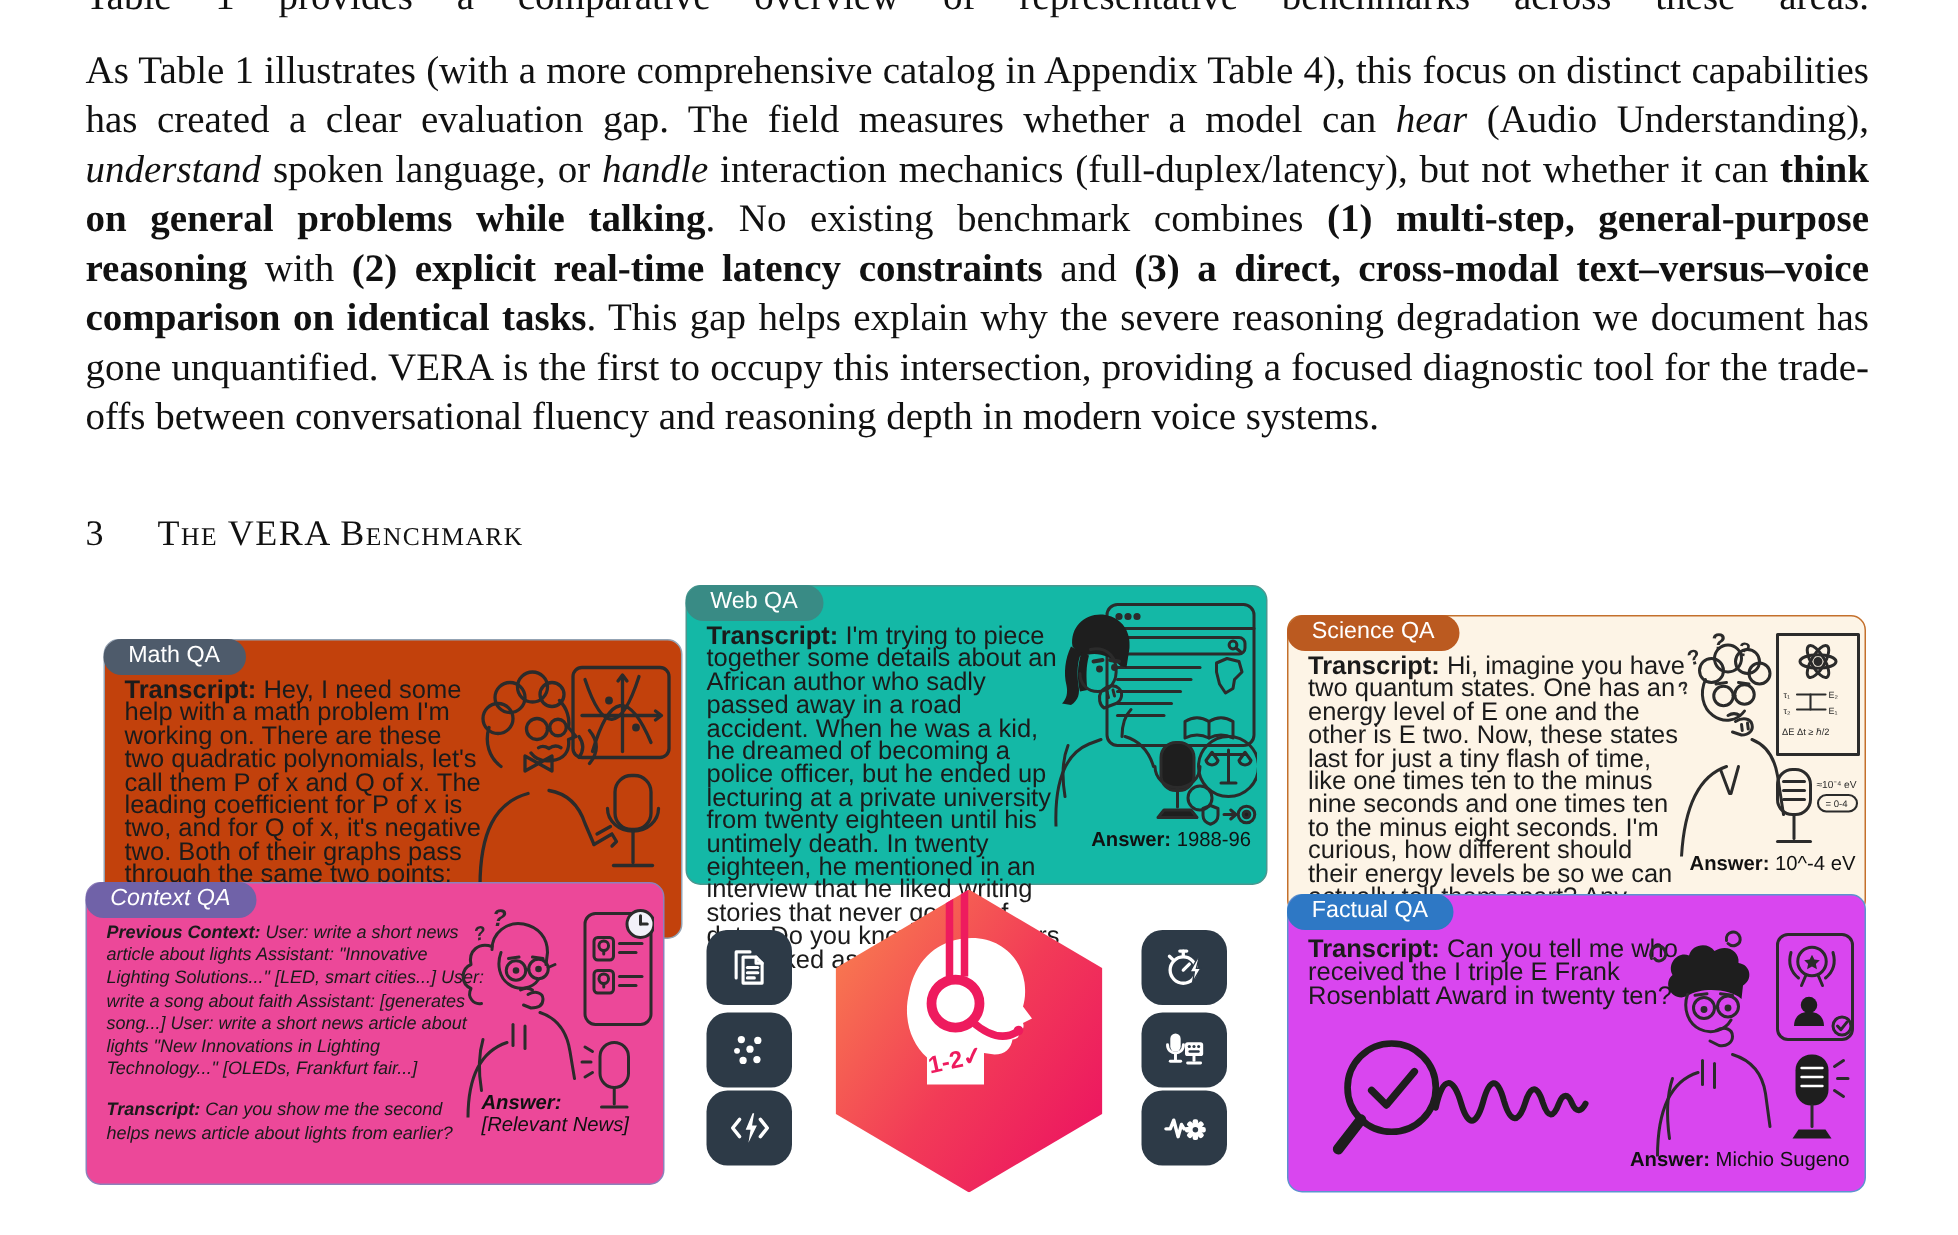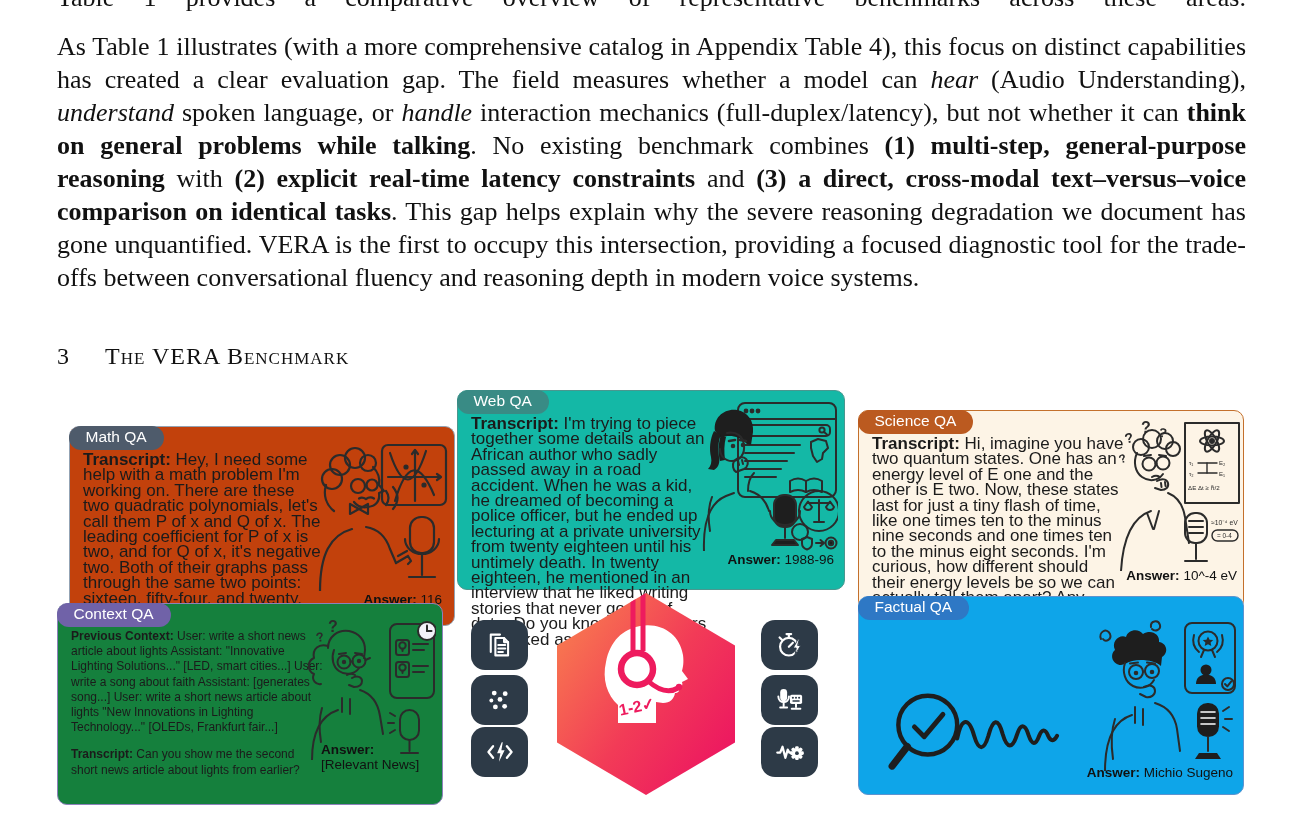"Context QA" div.card { background-color: #15803d -> #ec4899; font-style: none -> italic; top: 603px -> 588px }
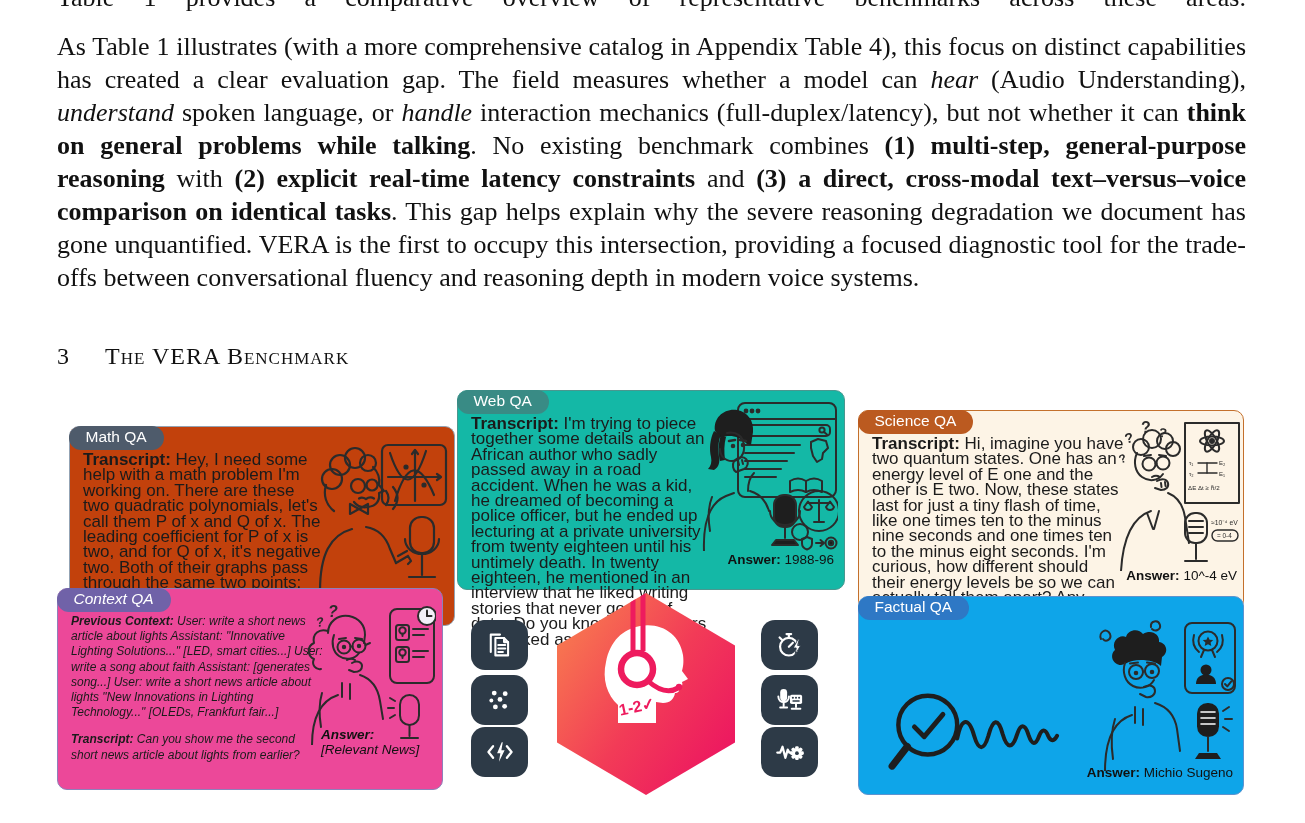"Factual QA" div.card { background-color: #0ea5e9 -> #d946ef }
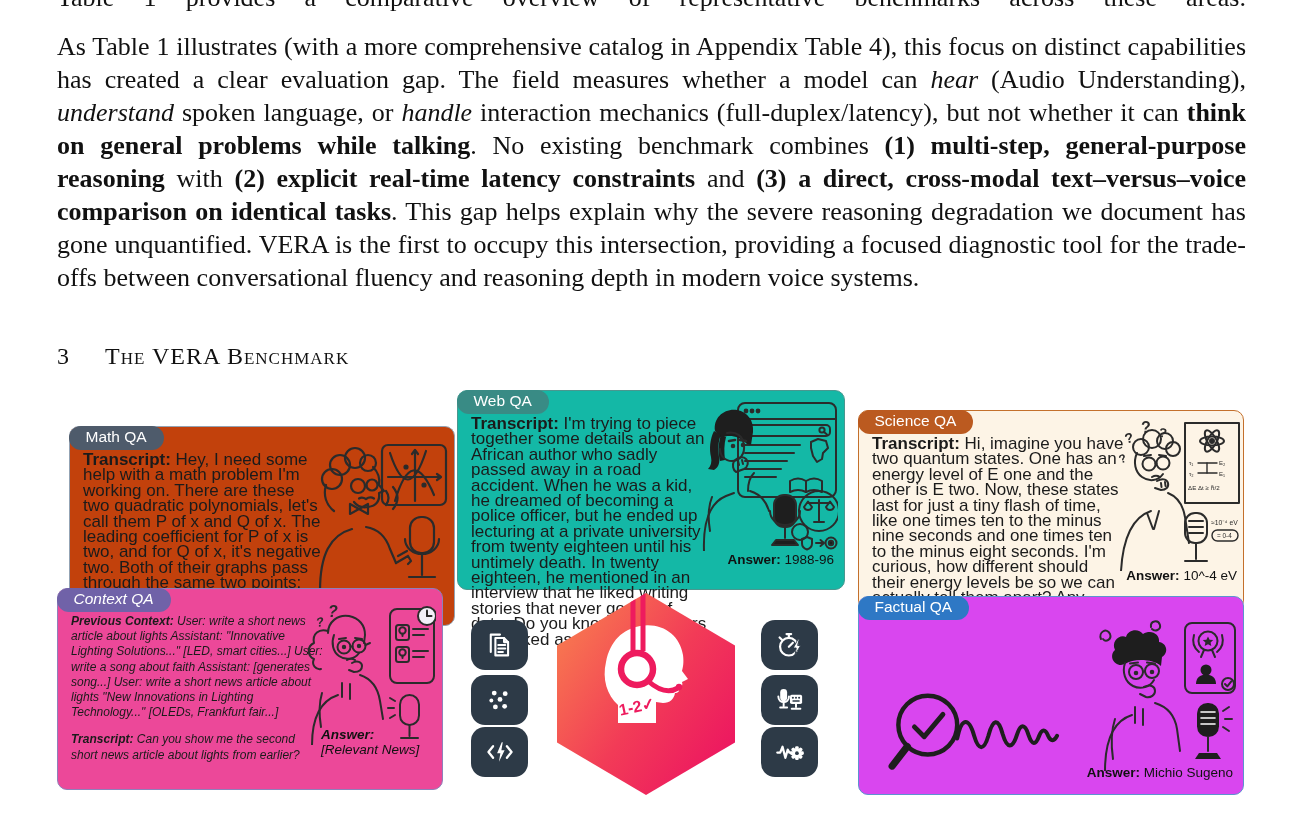"Transcript: Can you tell me" div.card-text { html: none -> <div> <b>Transcript:</b> <span>Can you tell me who received the I triple E Frank Rosenblatt Award in twenty ten?</span> </div> }
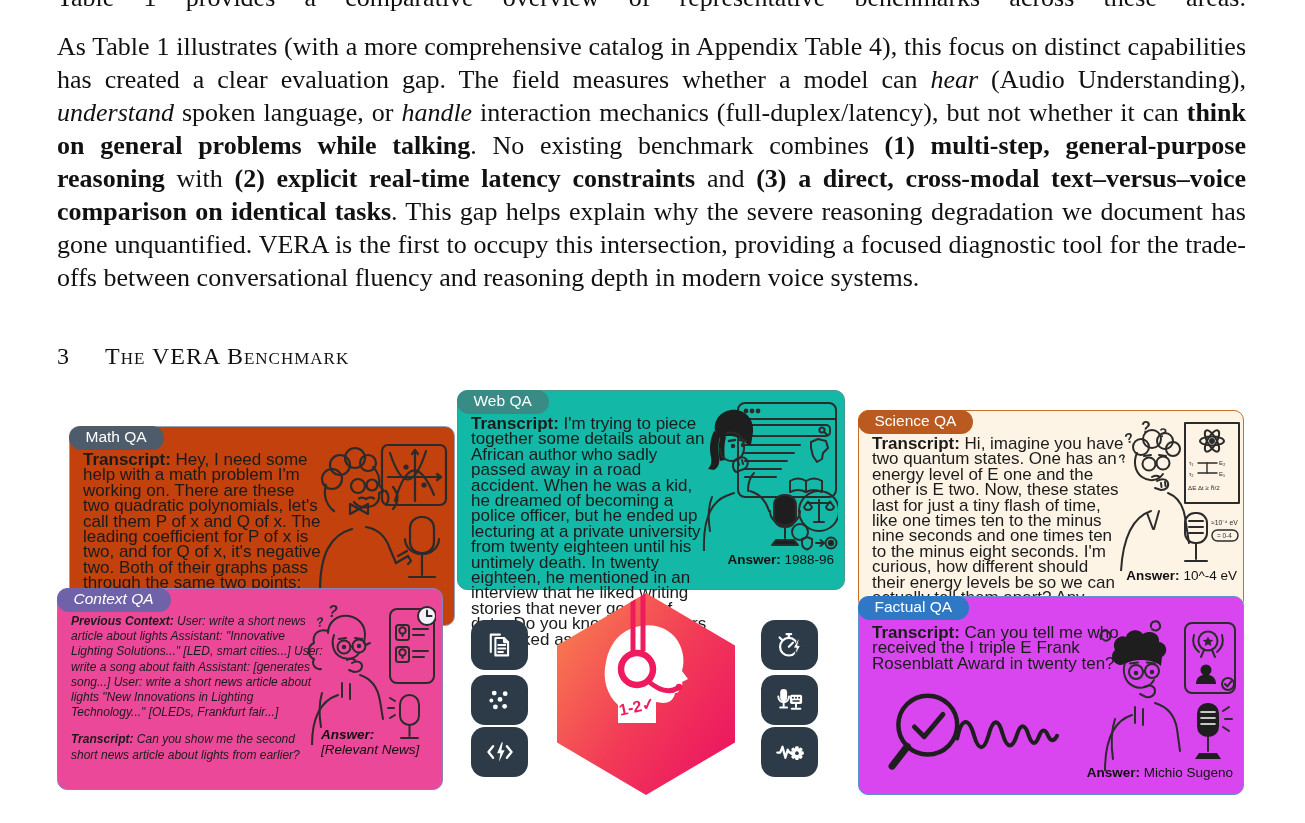"Can you show me the" span { text: short -> helps }
